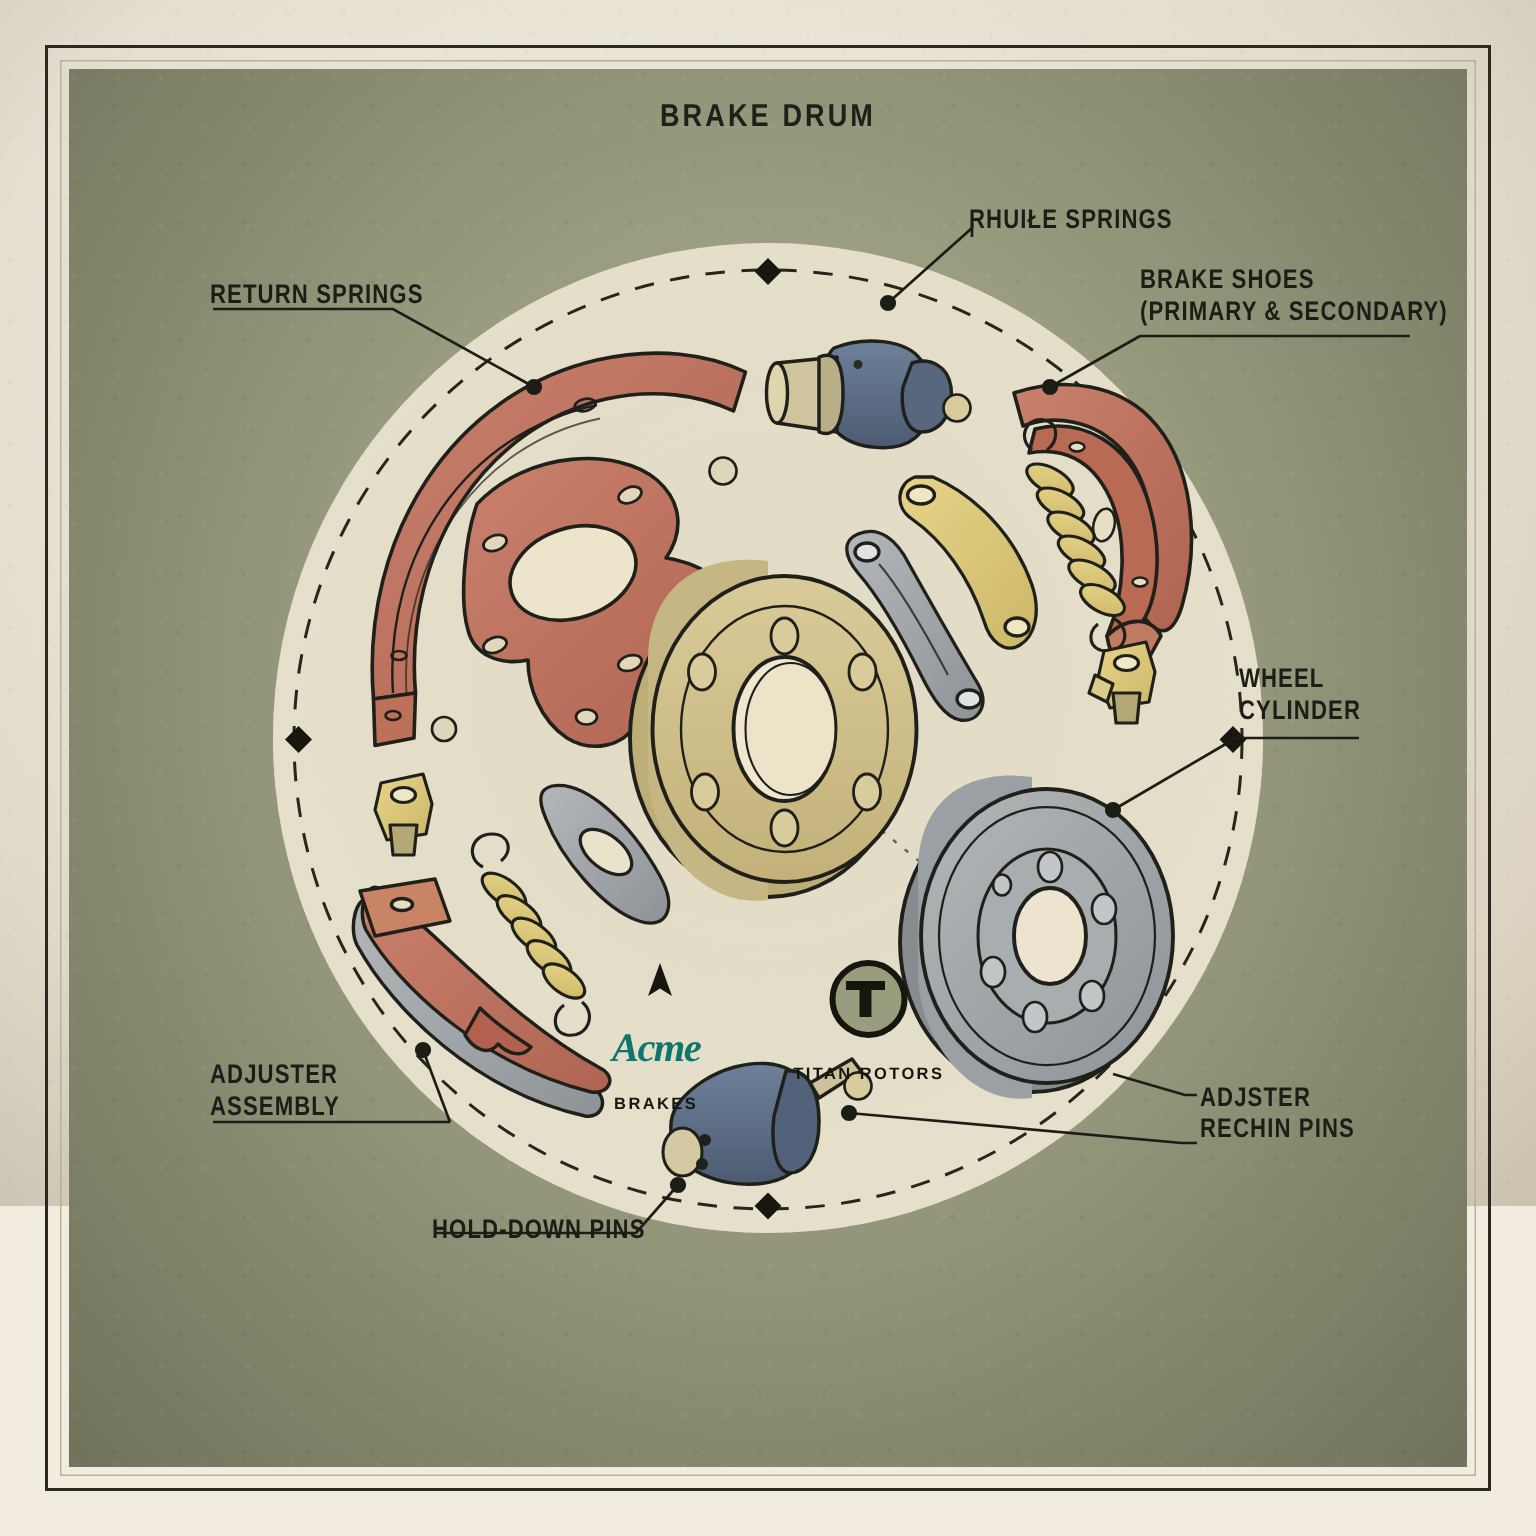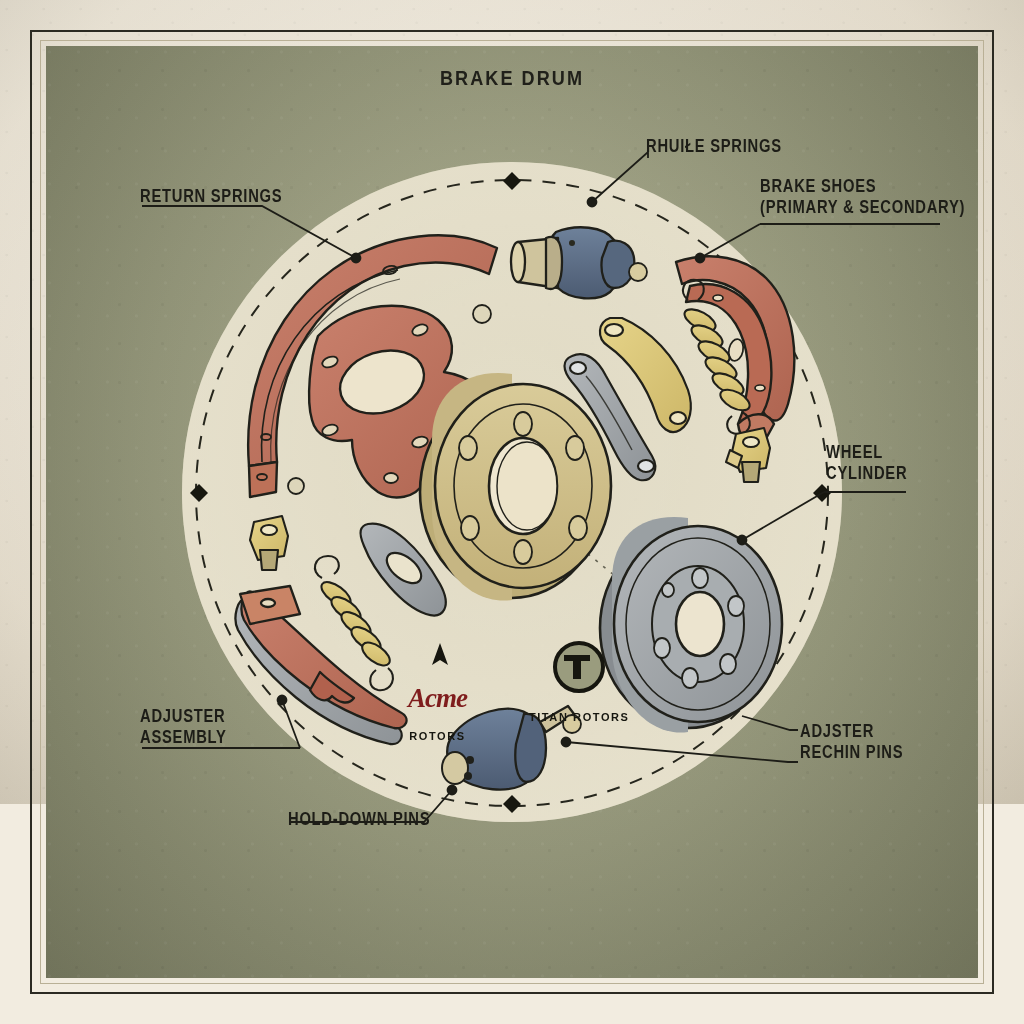"Acme" .acme-word { color: #7f1d1d -> #0f766e }
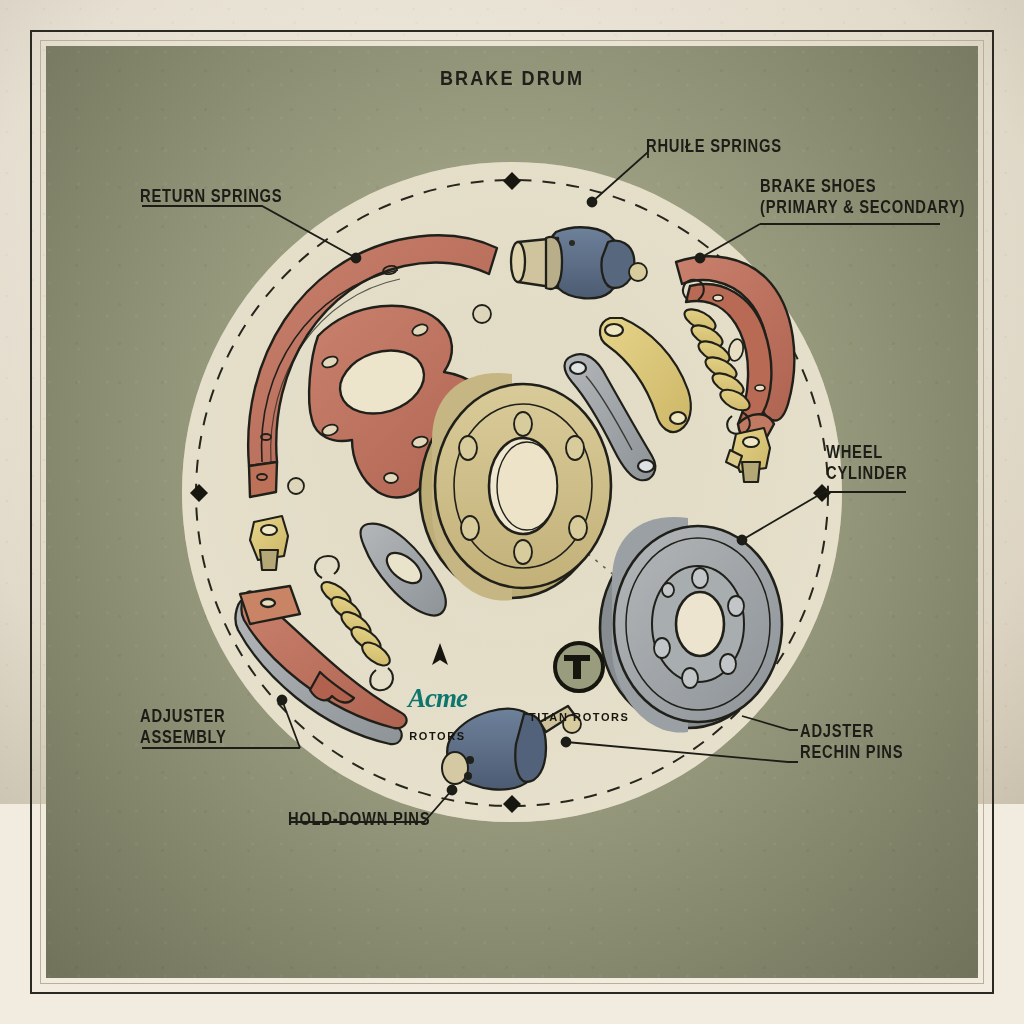"ROTORS" div.sub { text: ROTORS -> BRAKES }
